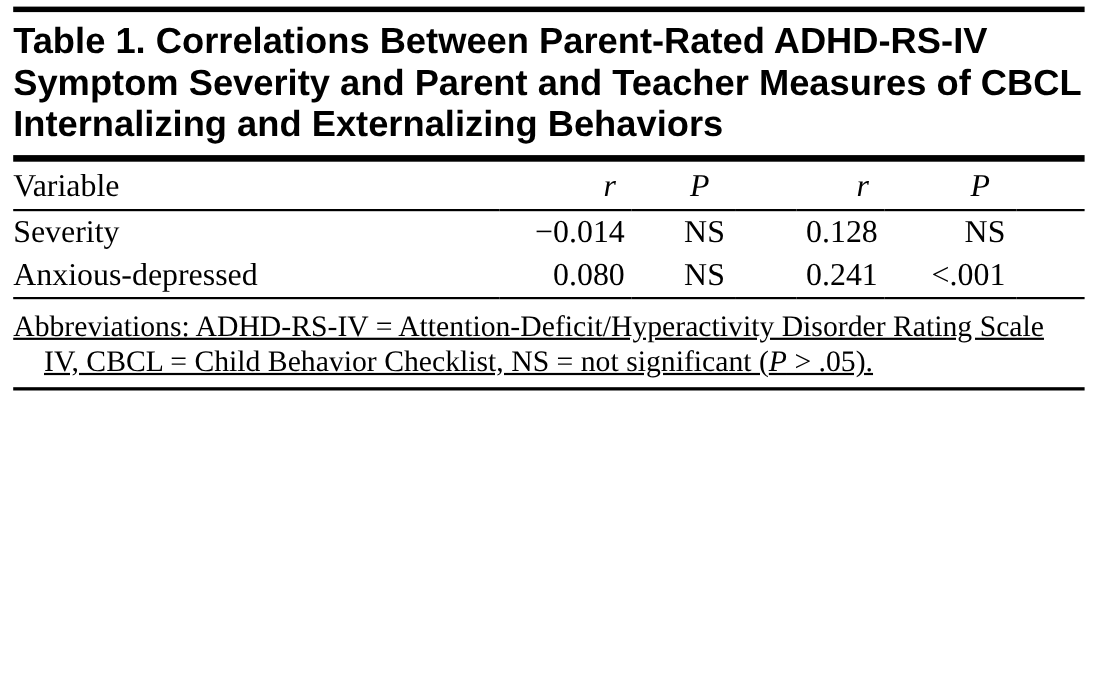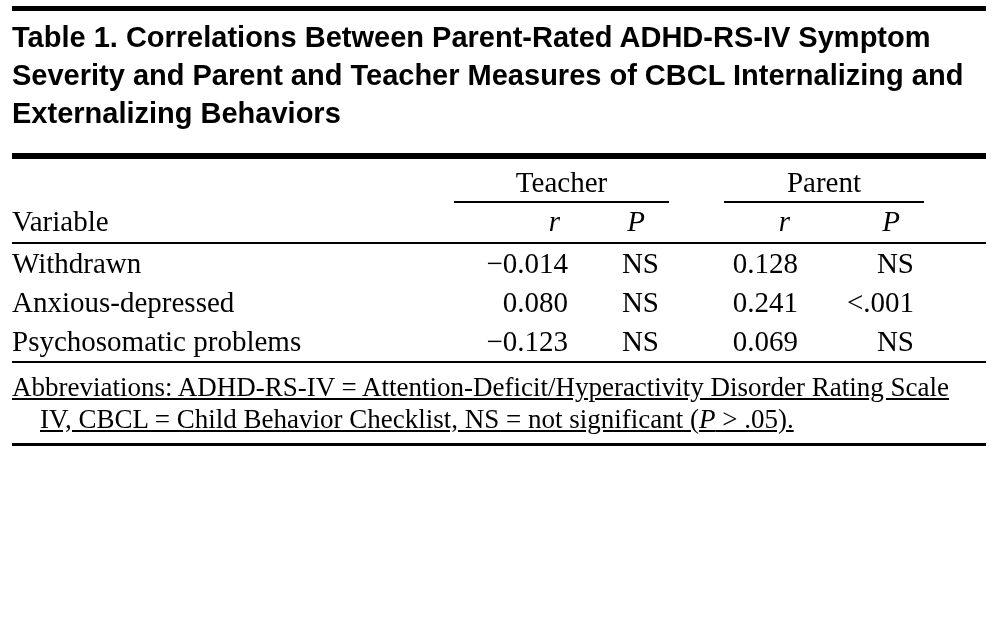"Table 1. Correlations Between" .title { font-size: 29px -> 33px; padding: 7px 0 21px 0 -> 7px 0 9px 0 }
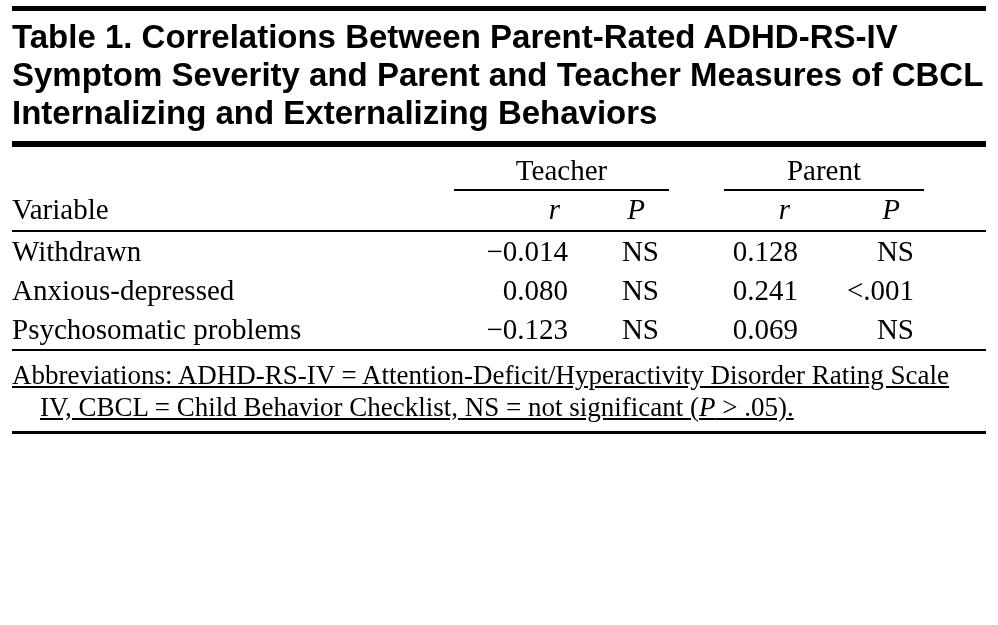"Teacher" tr { html: <tr> <th></th> <th>Teacher</th> <th></th> <th>Parent</th> <th></th> </tr> -> none }
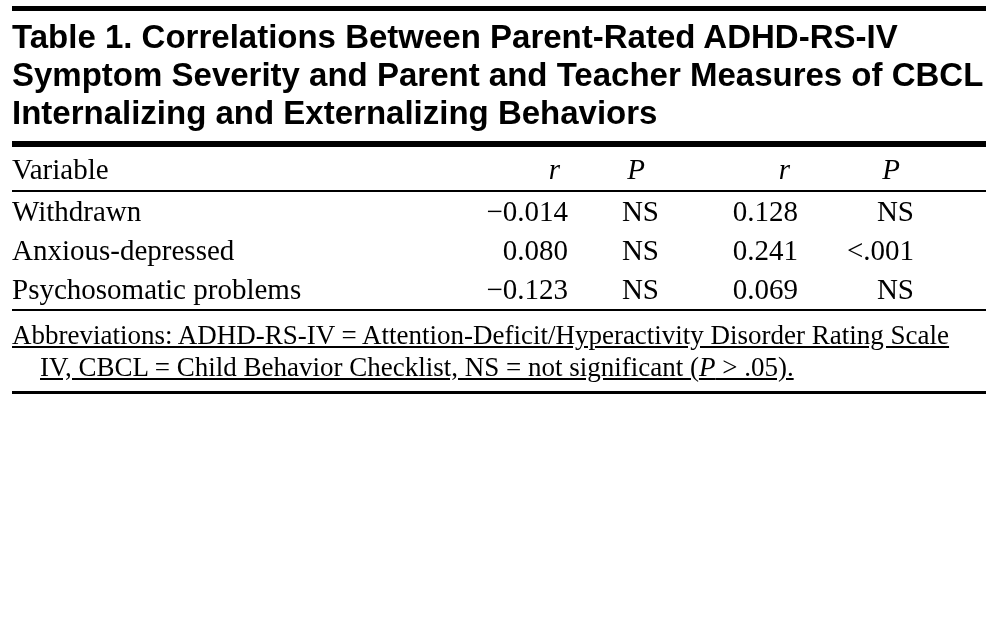"Withdrawn" td.var-col { text: Withdrawn -> Severity }
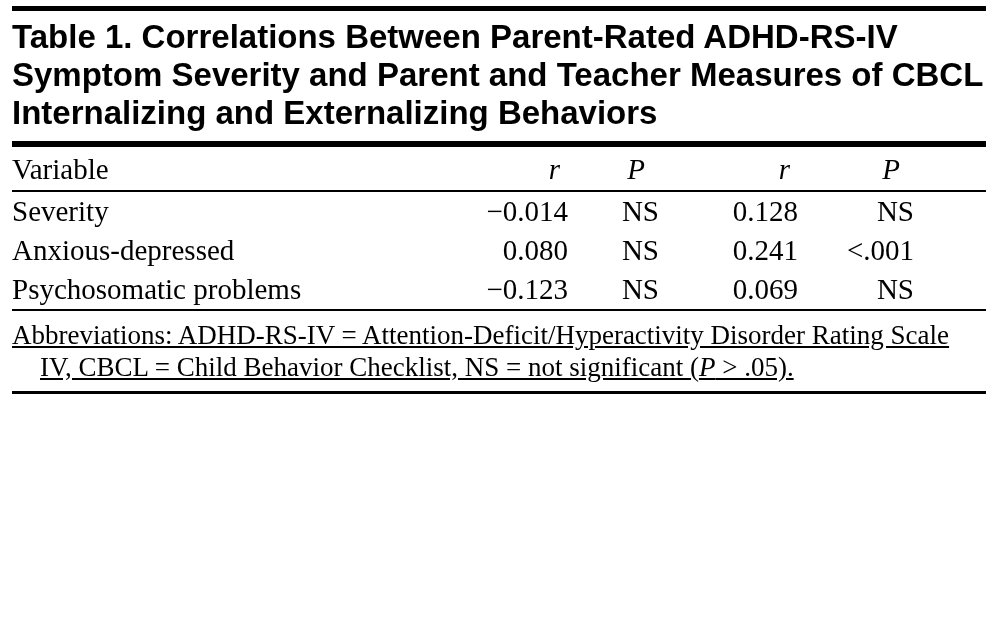"Psychosomatic problems" tr { html: <tr> <td>Psychosomatic problems</td> <td>−0.123</td> <td>NS</td> <td></td> <td>0.069</td> <td>NS</td> <td></td> </tr> -> none }
